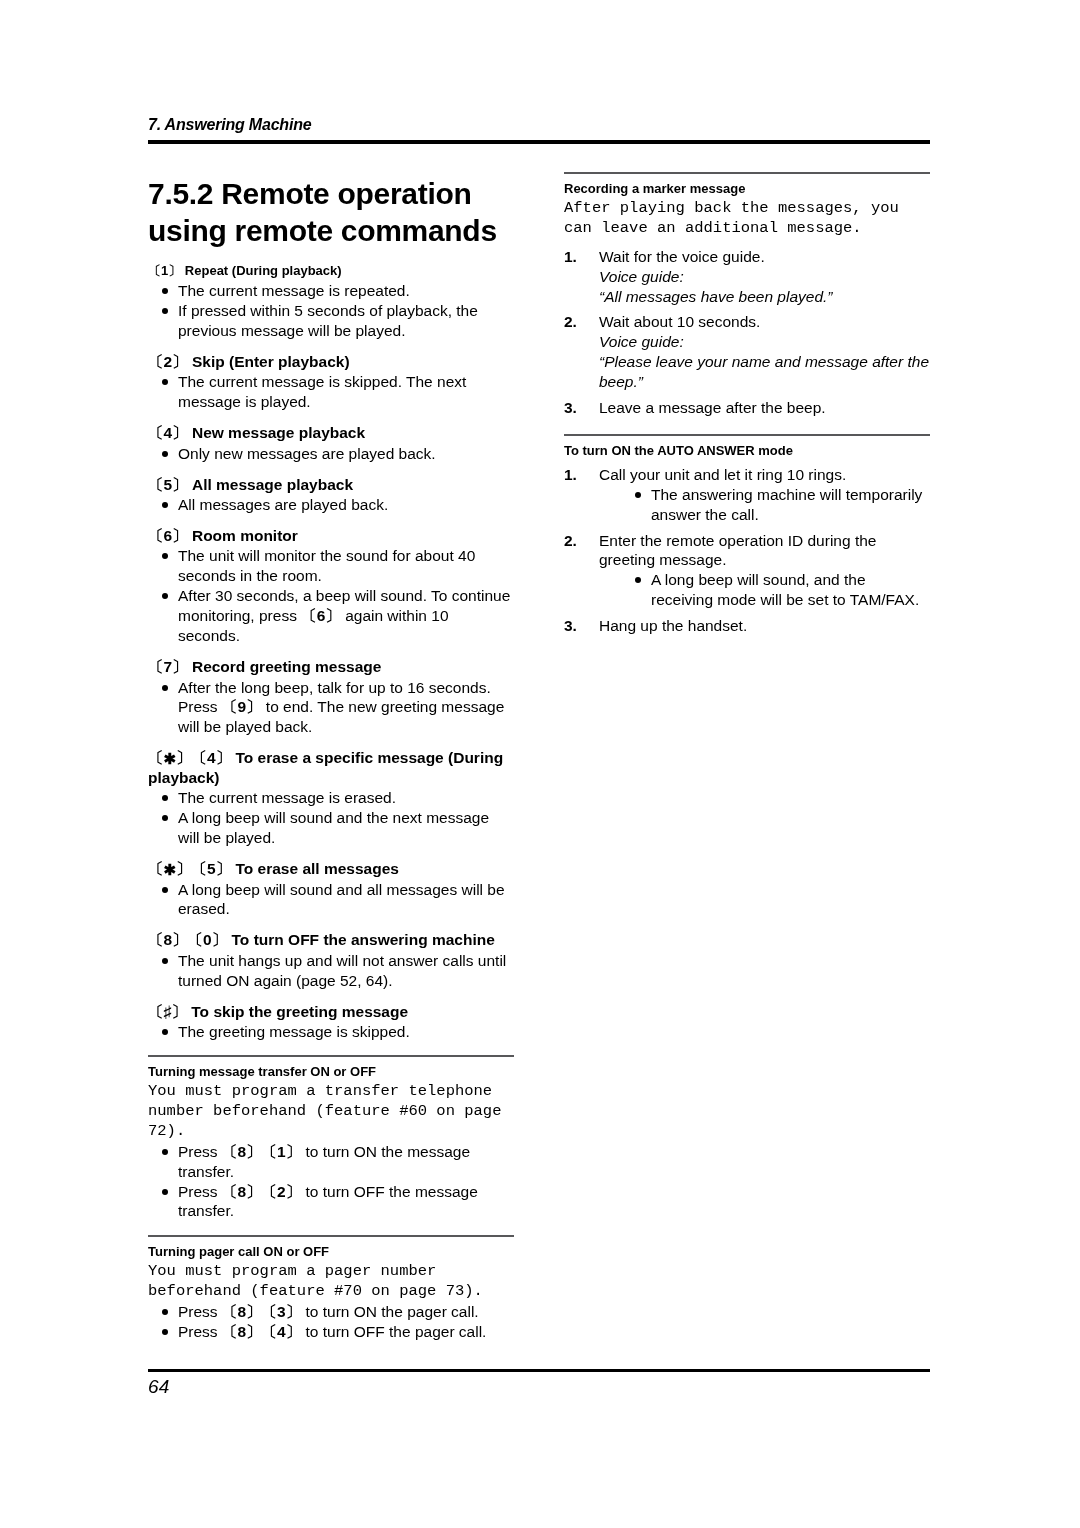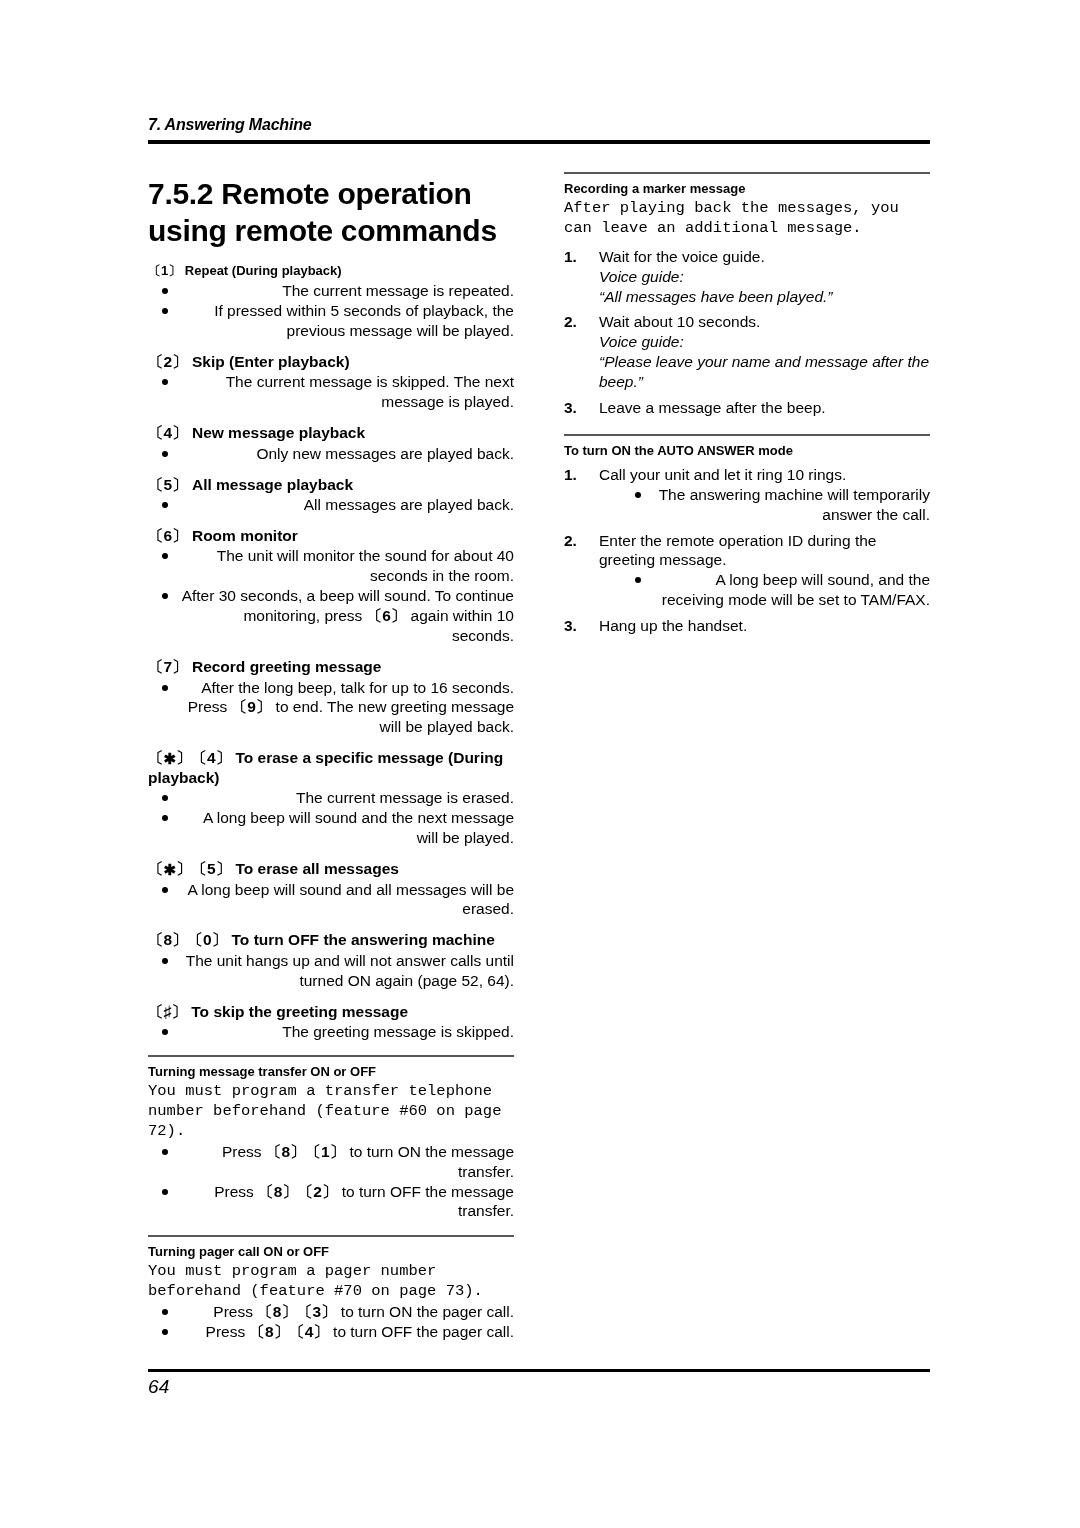"The current message is repeated." ul.bul > li { text-align: right -> none }
